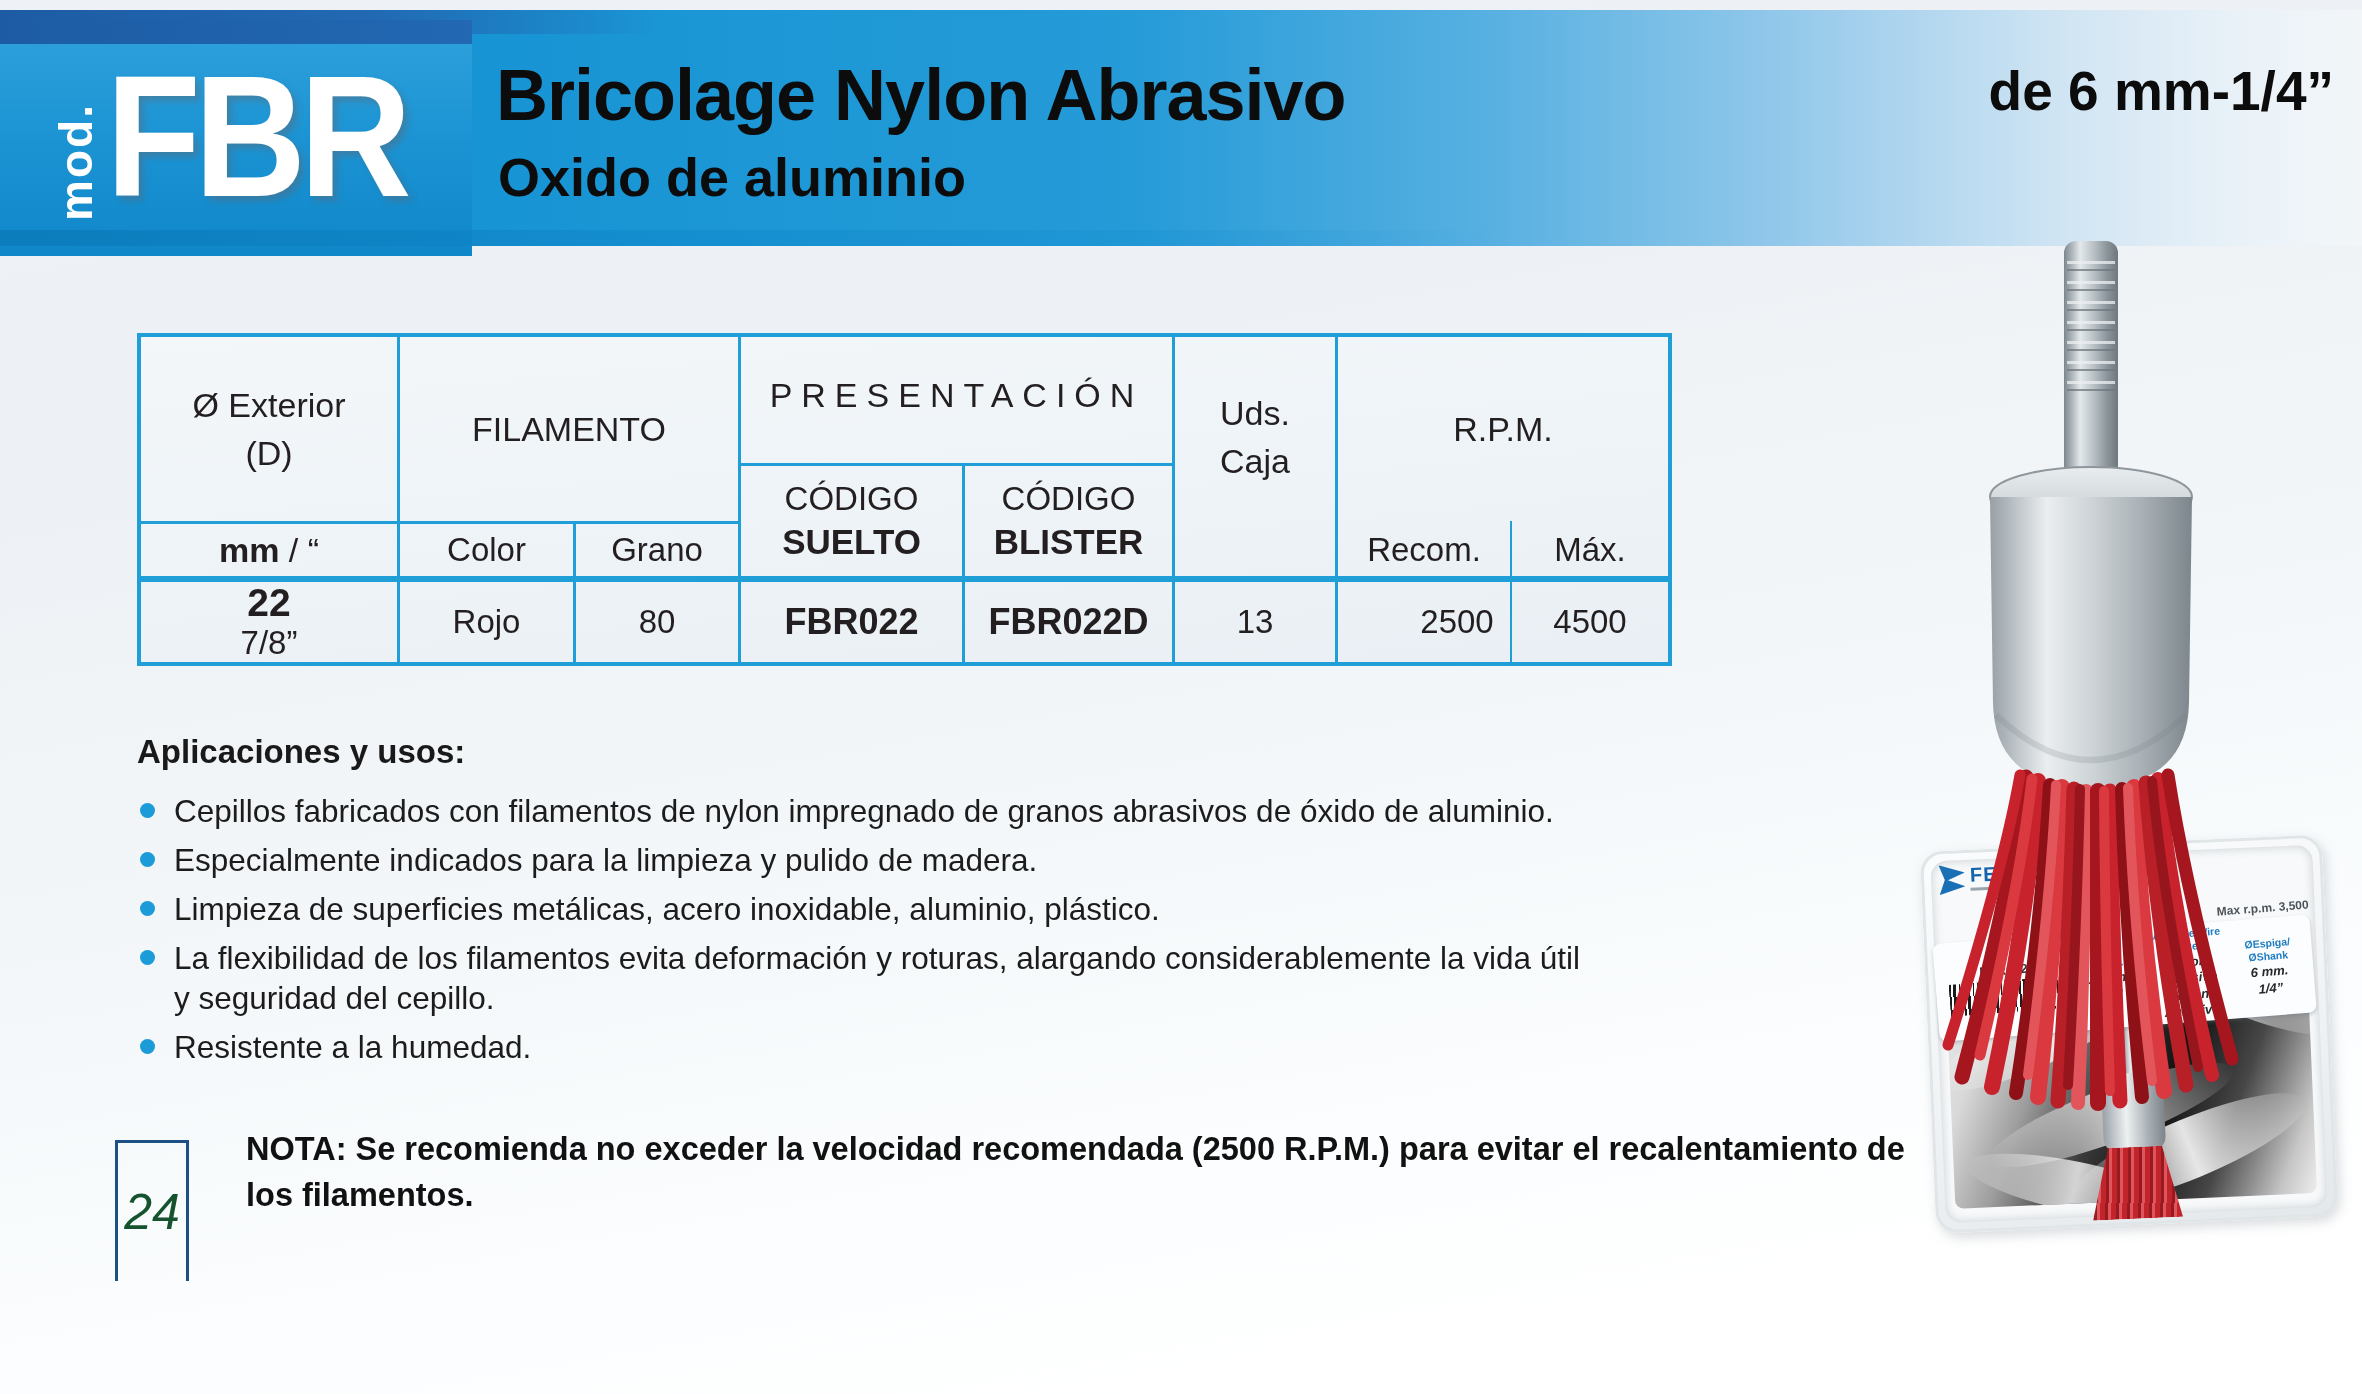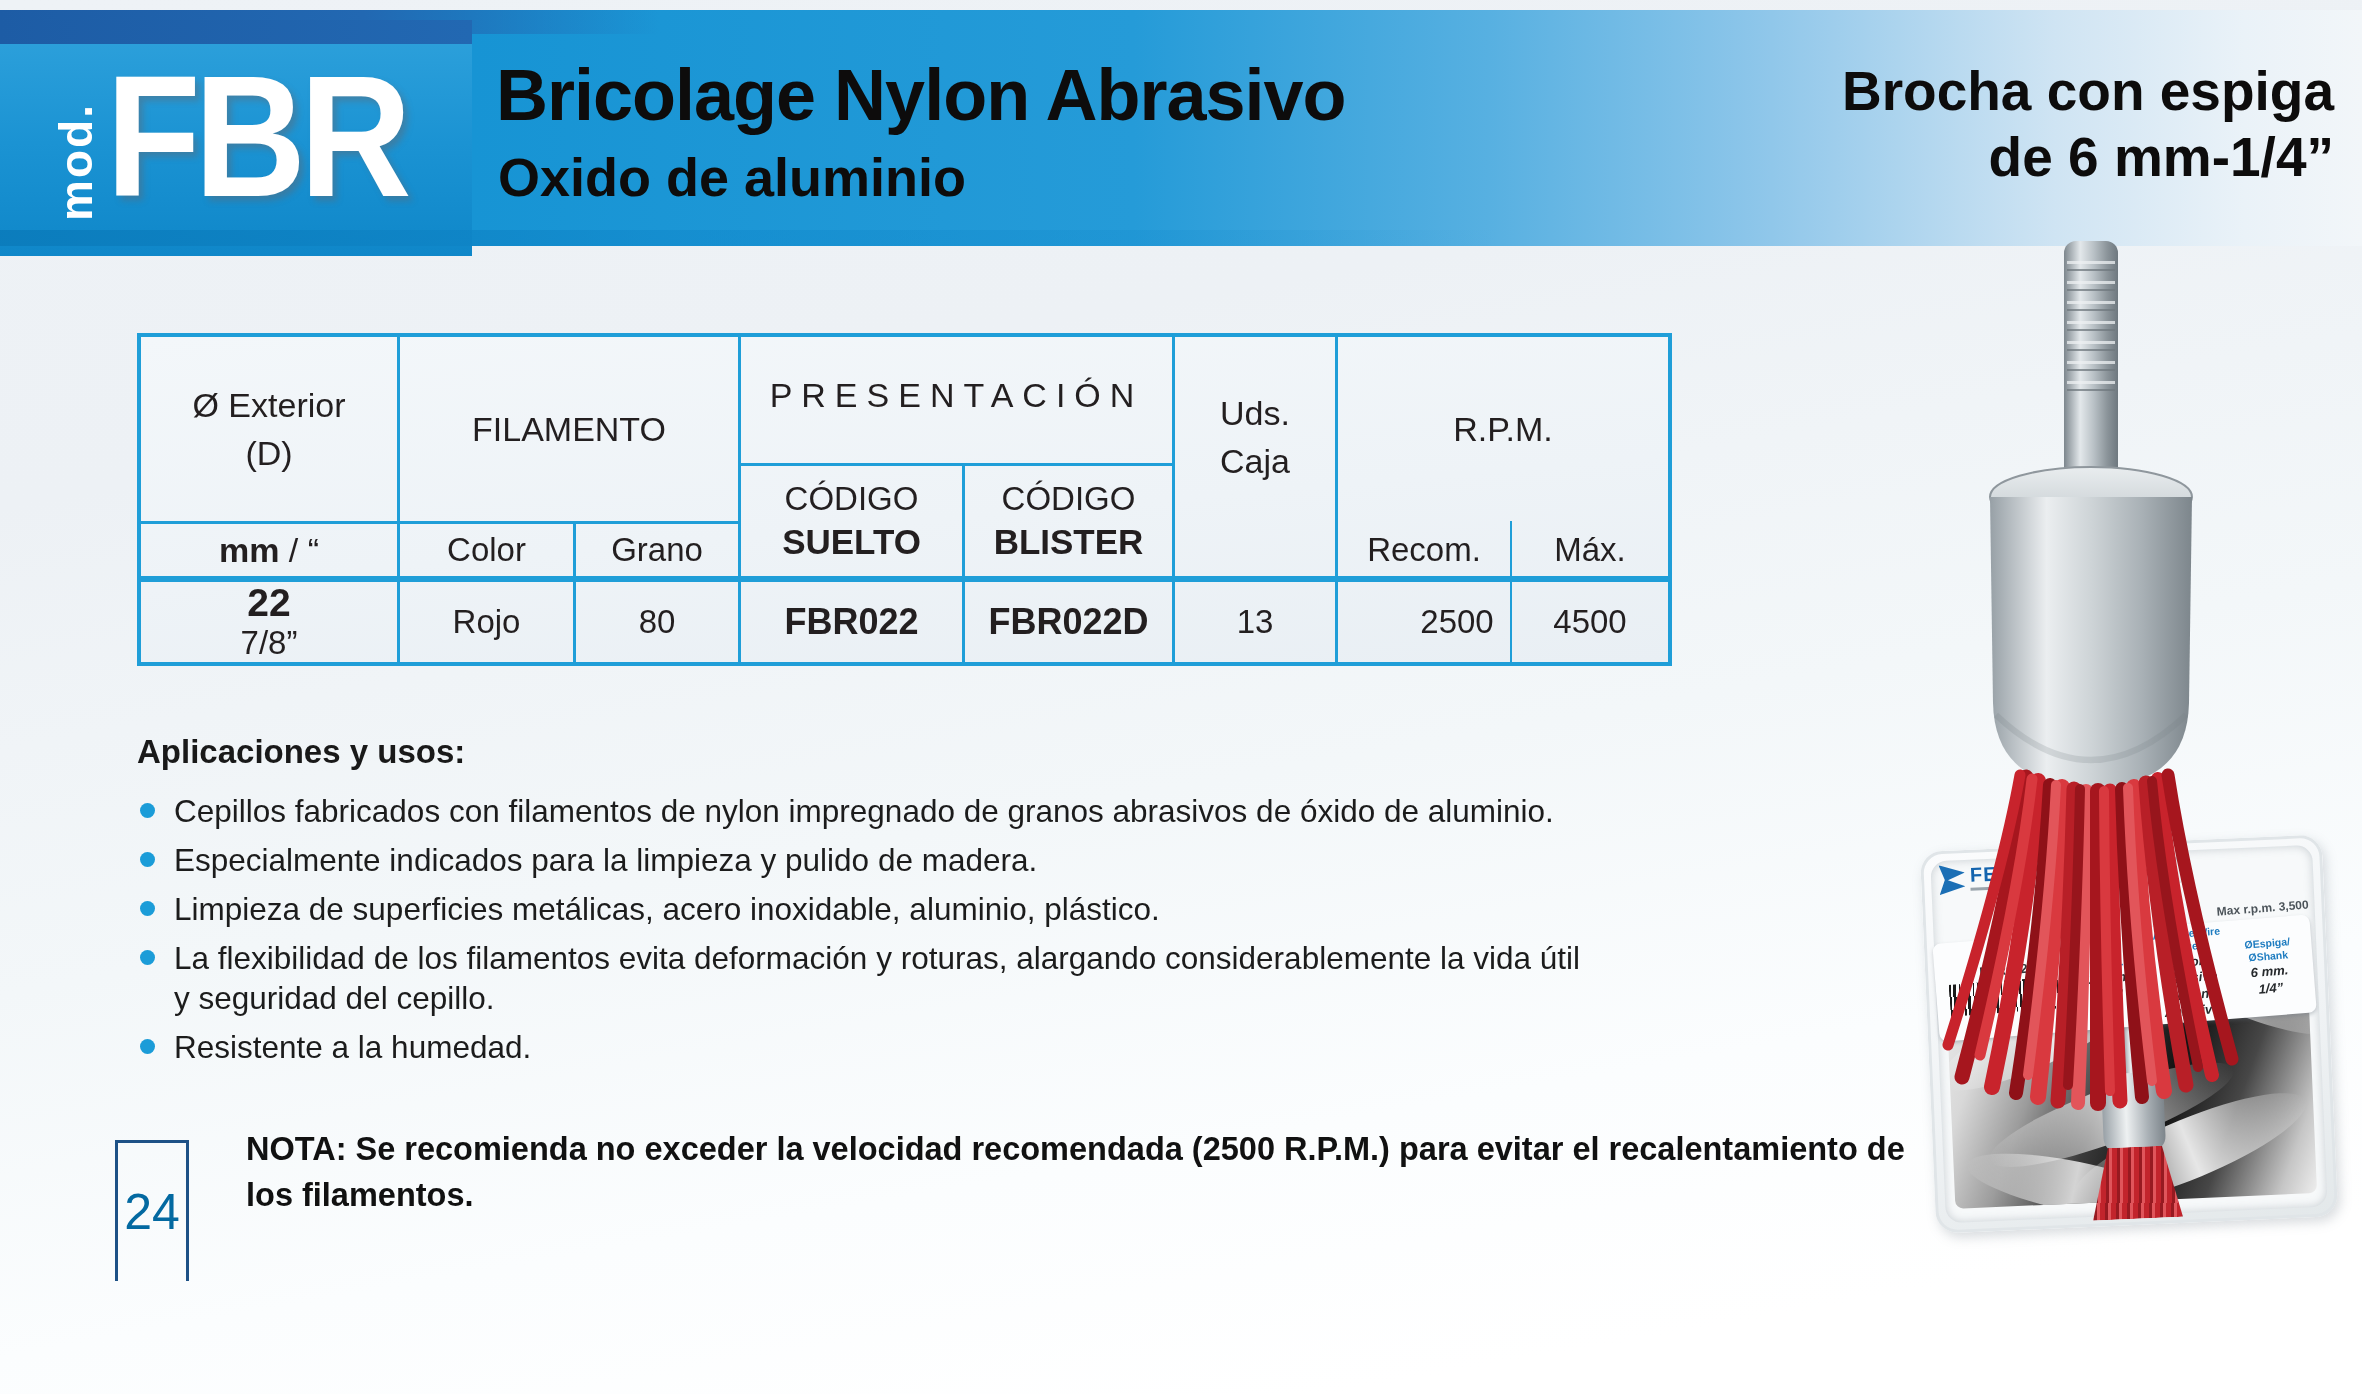"Brocha con espiga" div { html: <div>Brocha con espiga</div> -> none }
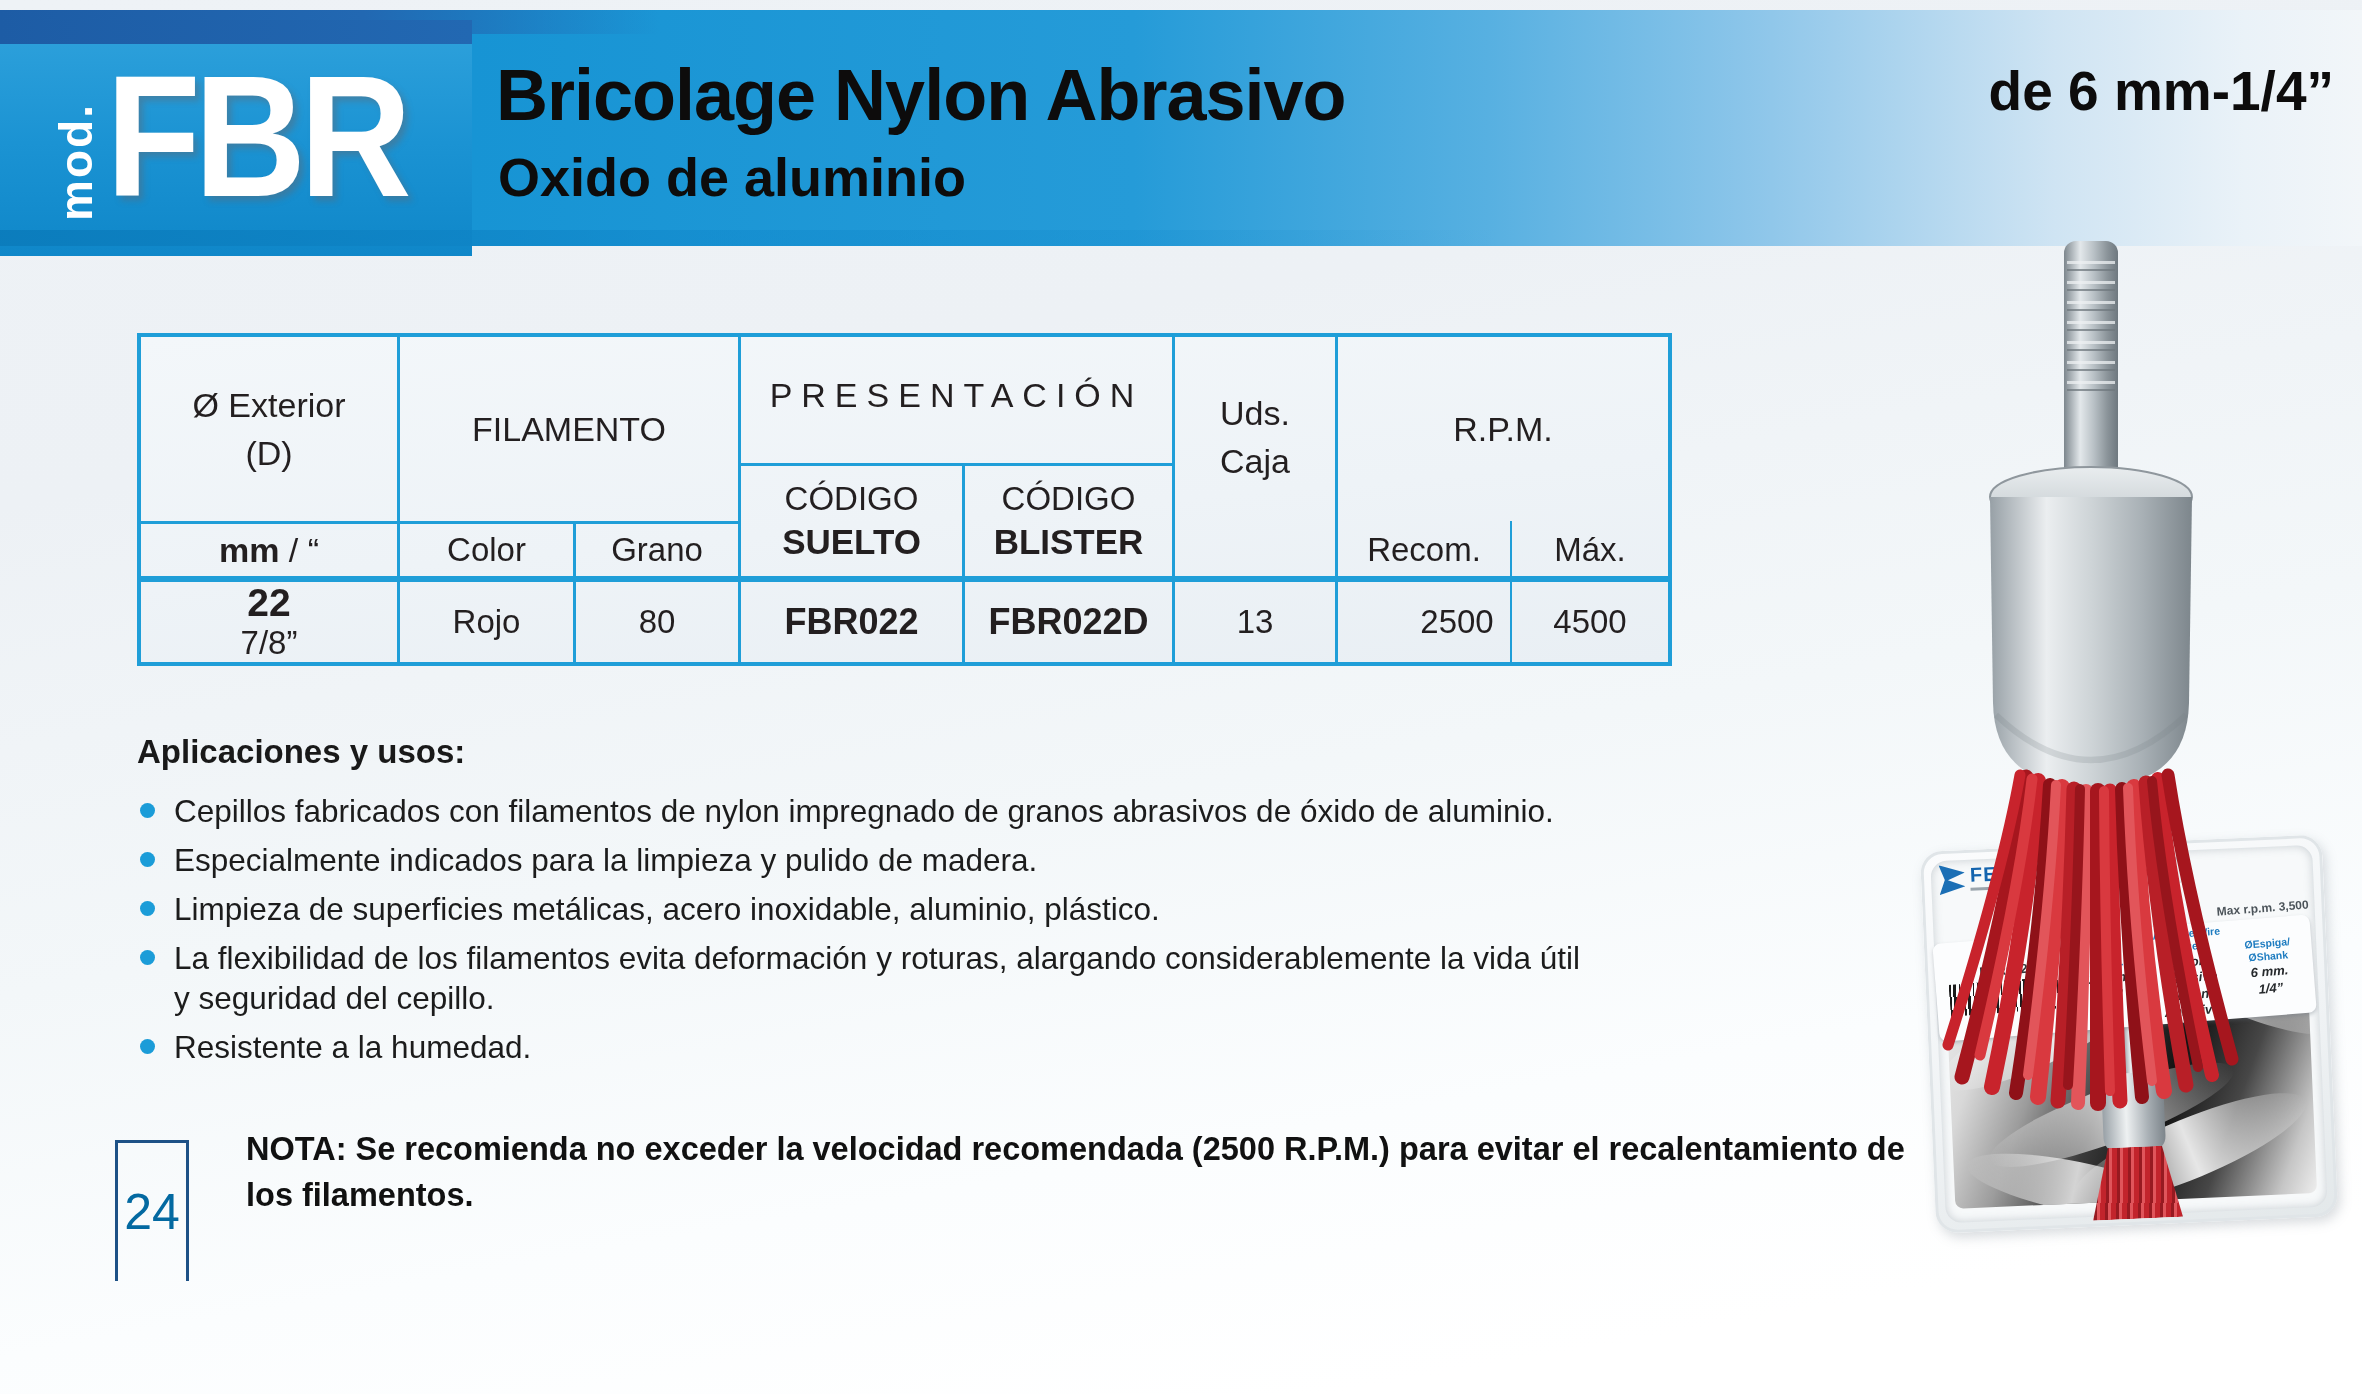"24" .pagebox span { color: #0369a1 -> #14532d; font-style: none -> italic }
